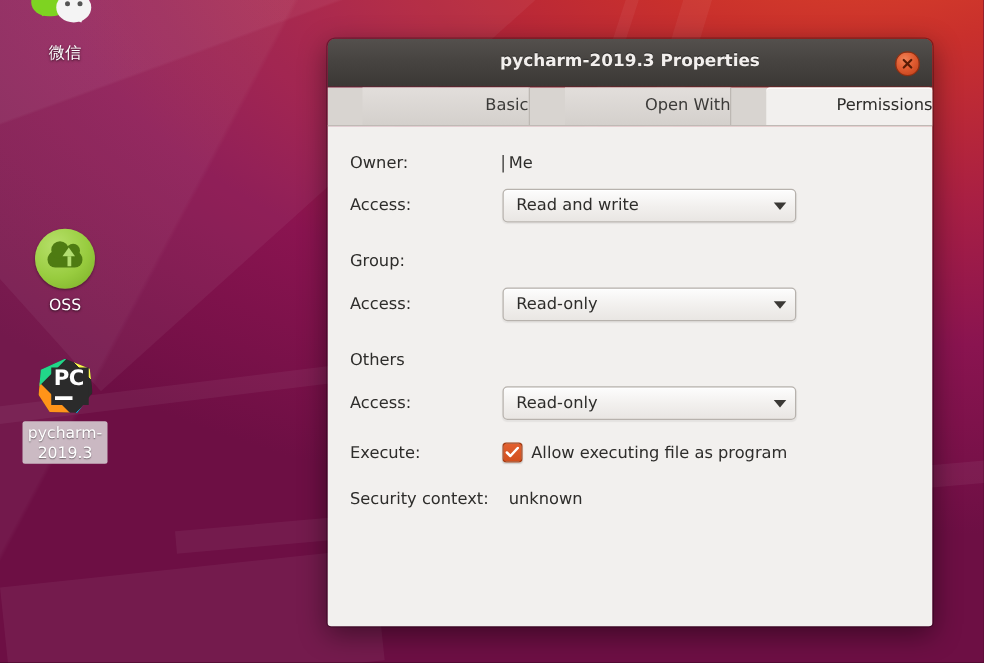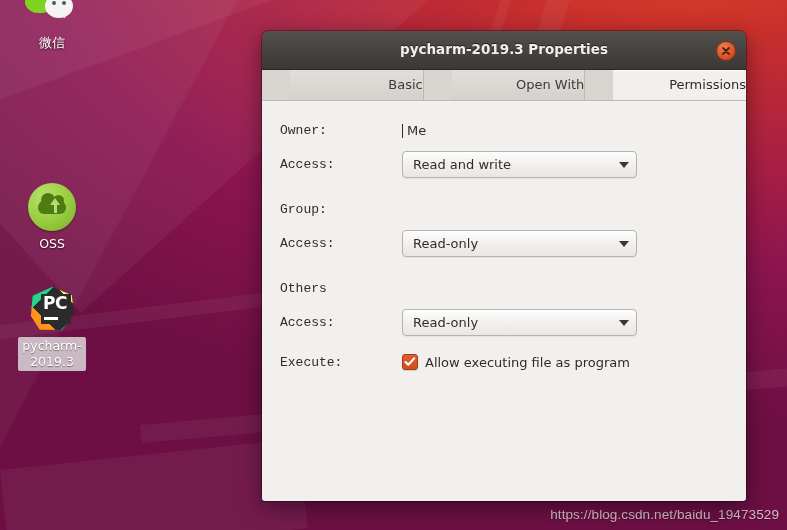"Owner:" .row-label { font-family: Liberation Mono, monospace -> none }
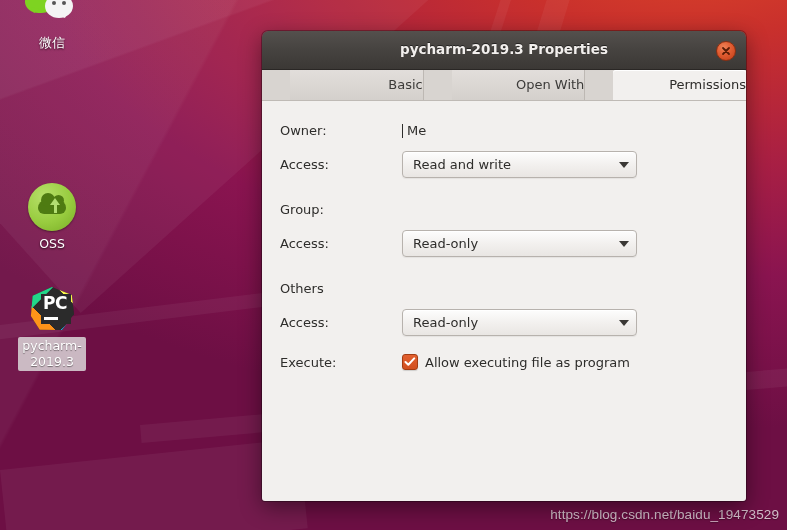"Security context:" div.row { html: none -> <div> <div>Security context:</div> <div>unknown</div> </div> }
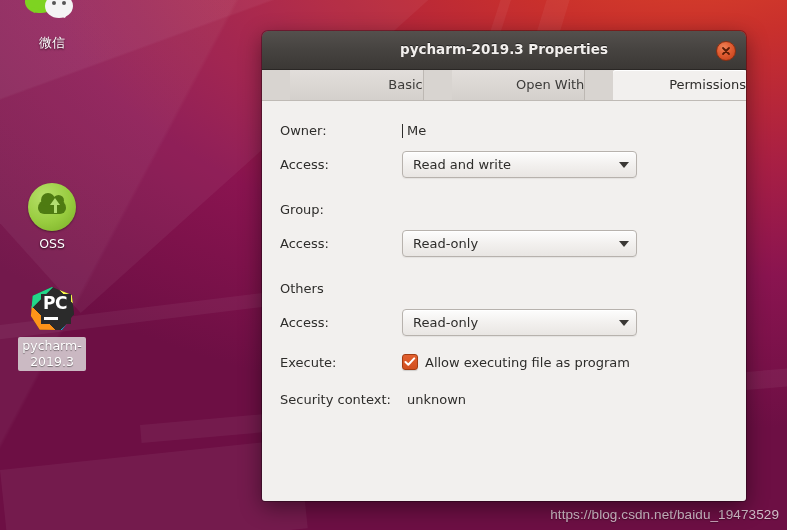"https://blog.csdn.net/baidu_19473529" div { html: <div>https://blog.csdn.net/baidu_19473529</div> -> none }
